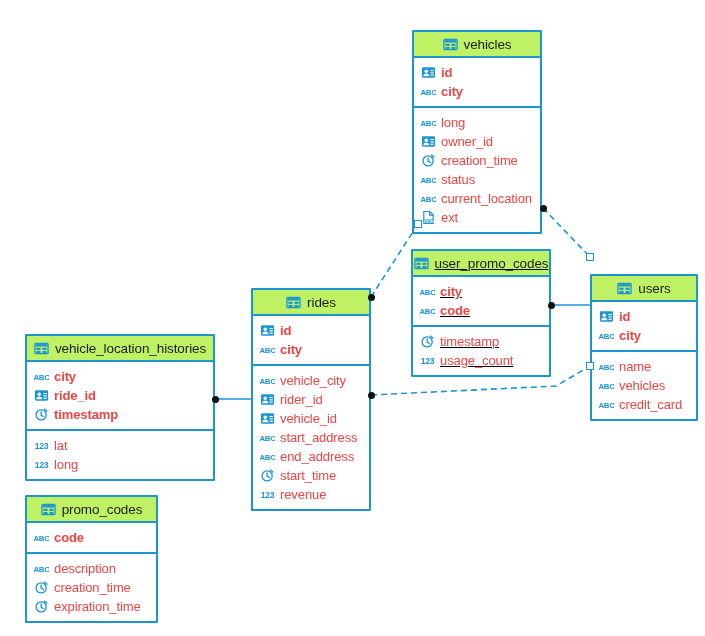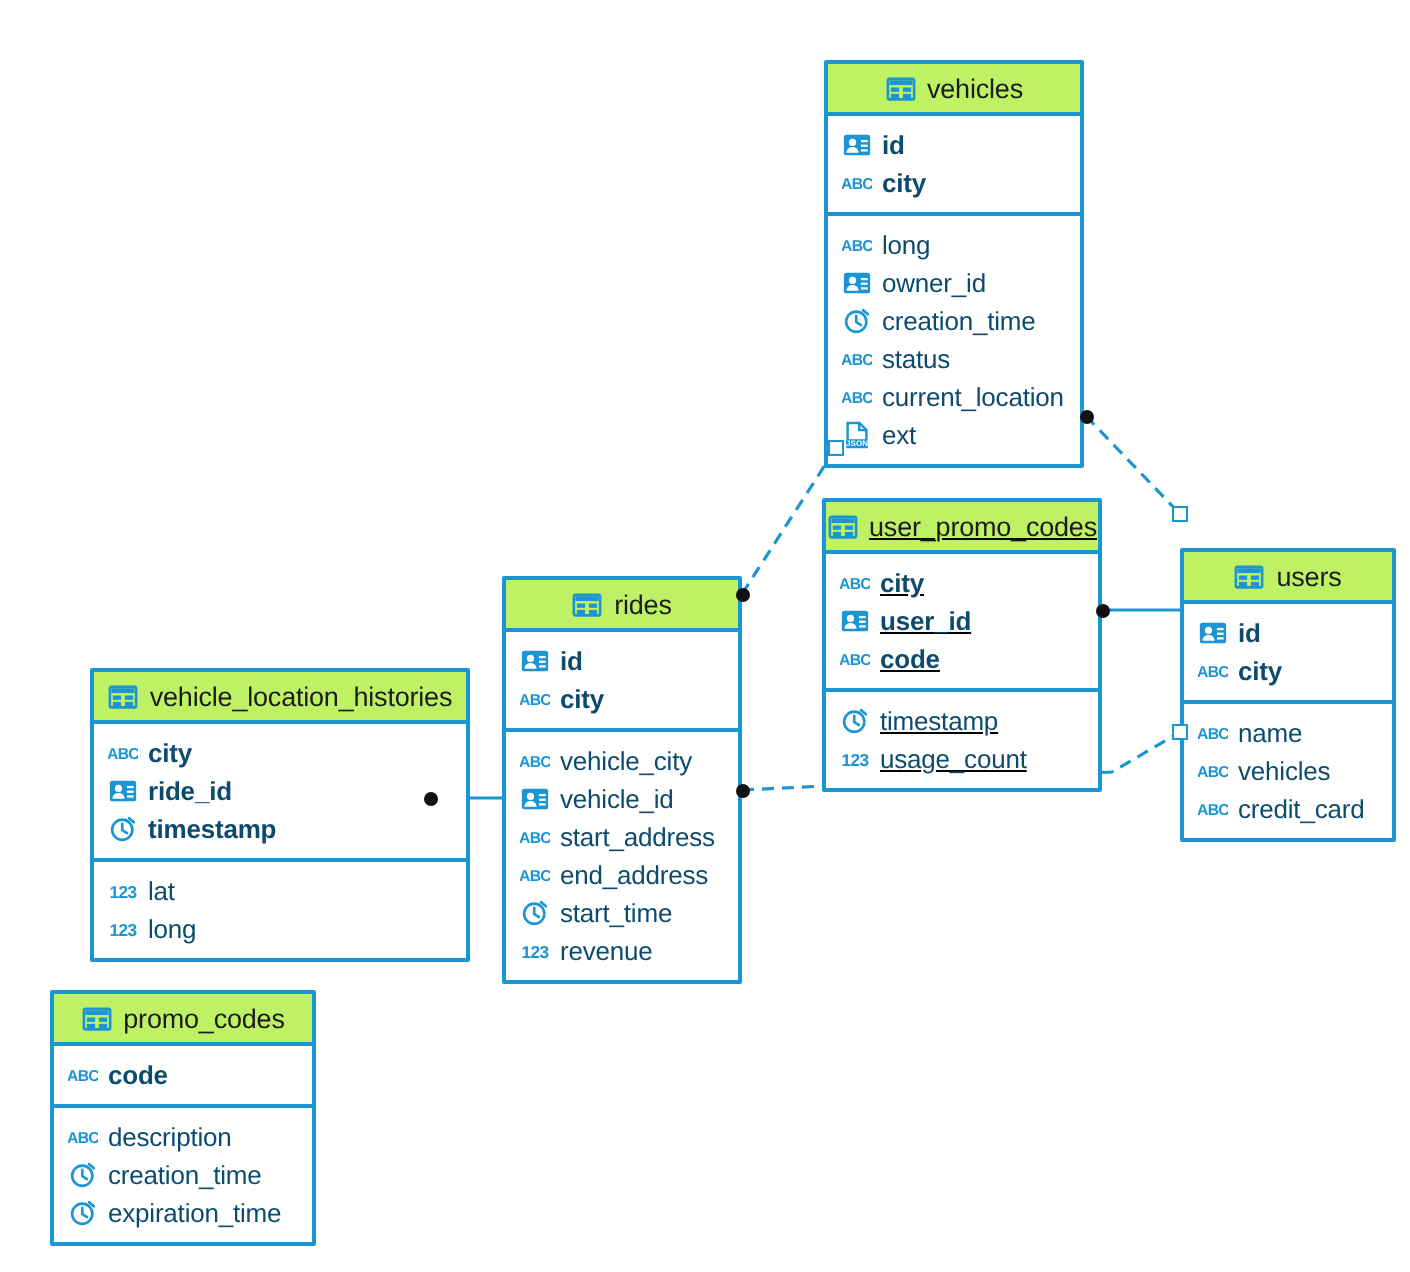"id" .field-name { color: #0c4a6e -> #ef4444 }
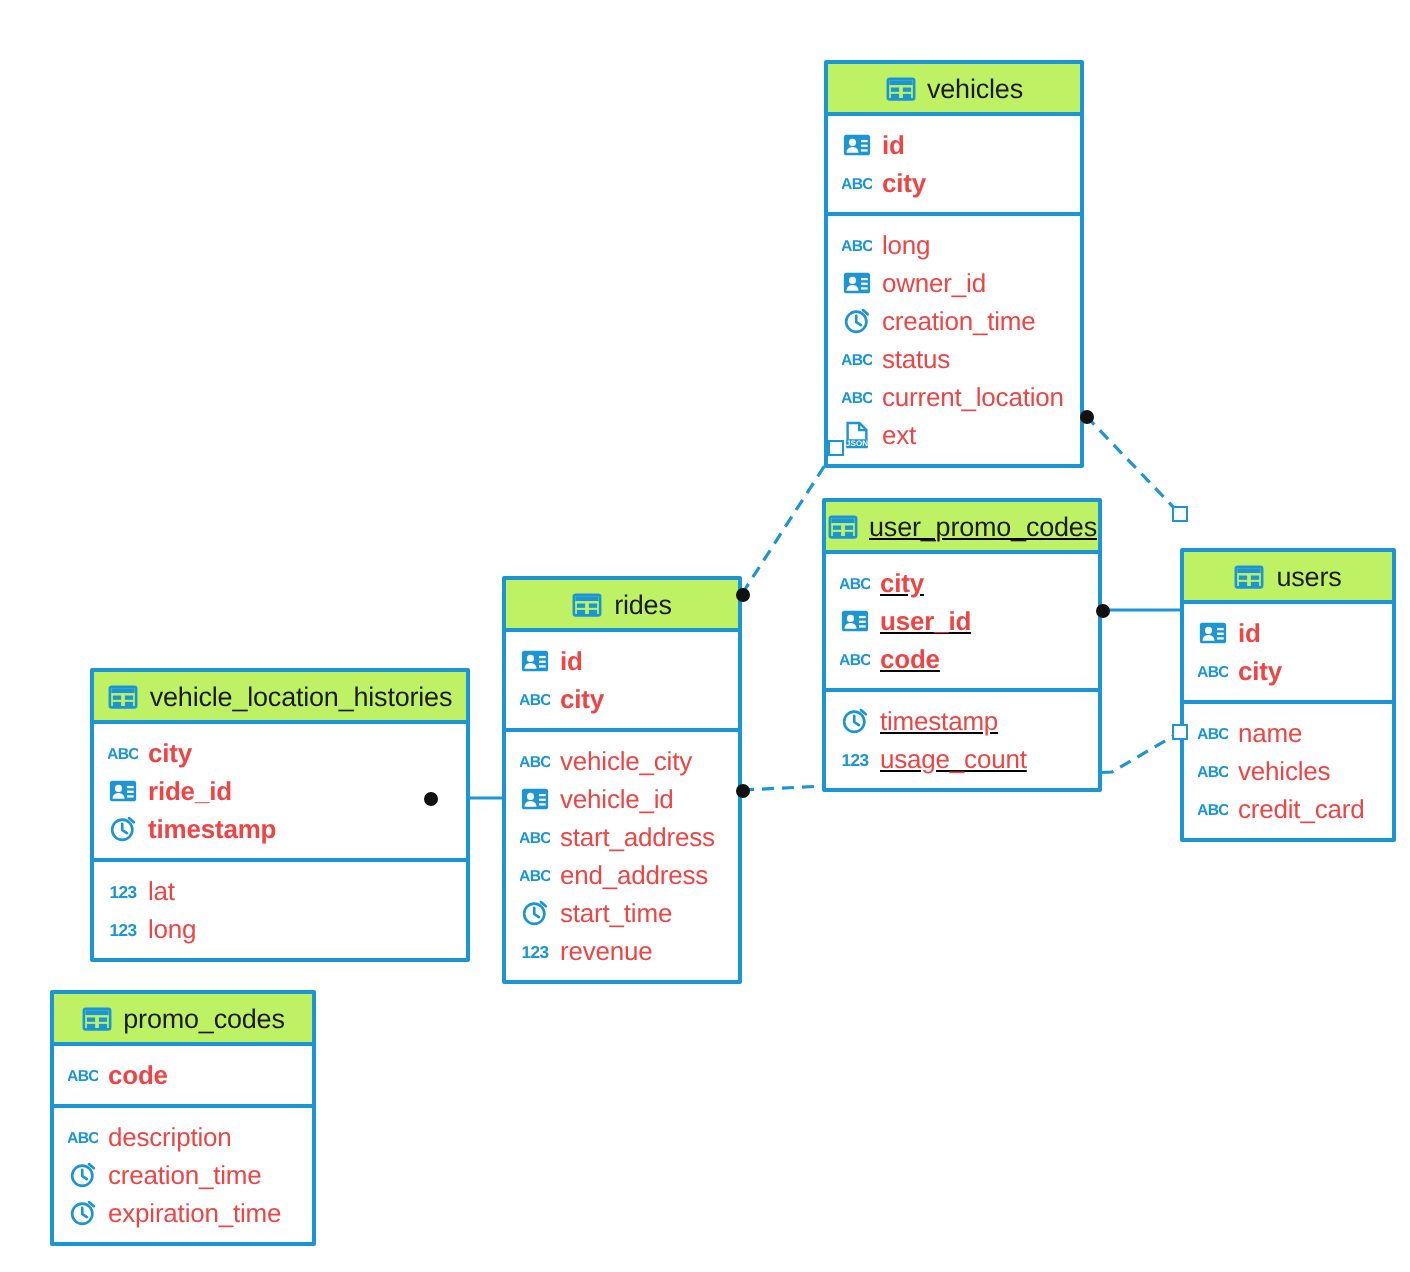"user_id" div.field-row { html: <div> <span> <svg> <rect></rect> <circle></circle> <path></path> <rect></rect> <rect></rect> <rect></rect> </svg> </span> <span>user_id</span> </div> -> none }
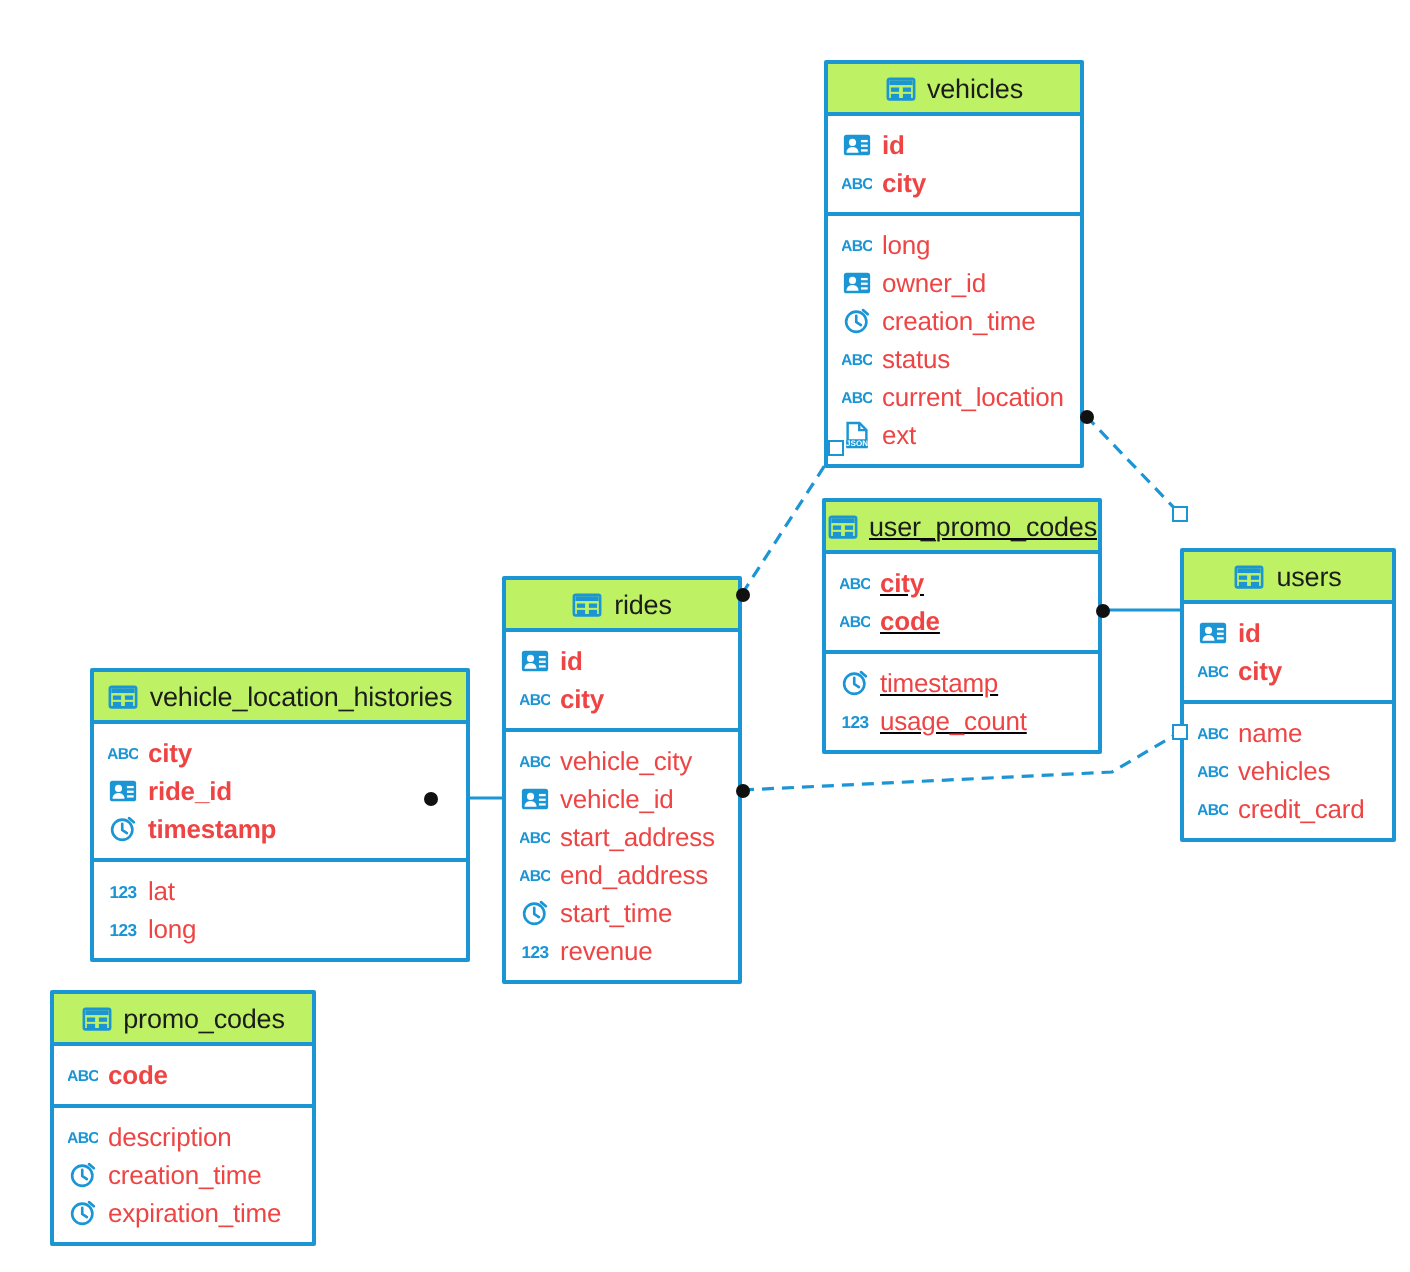"vehicle_location_histories" div.table-node { margin-left: 20px -> none }
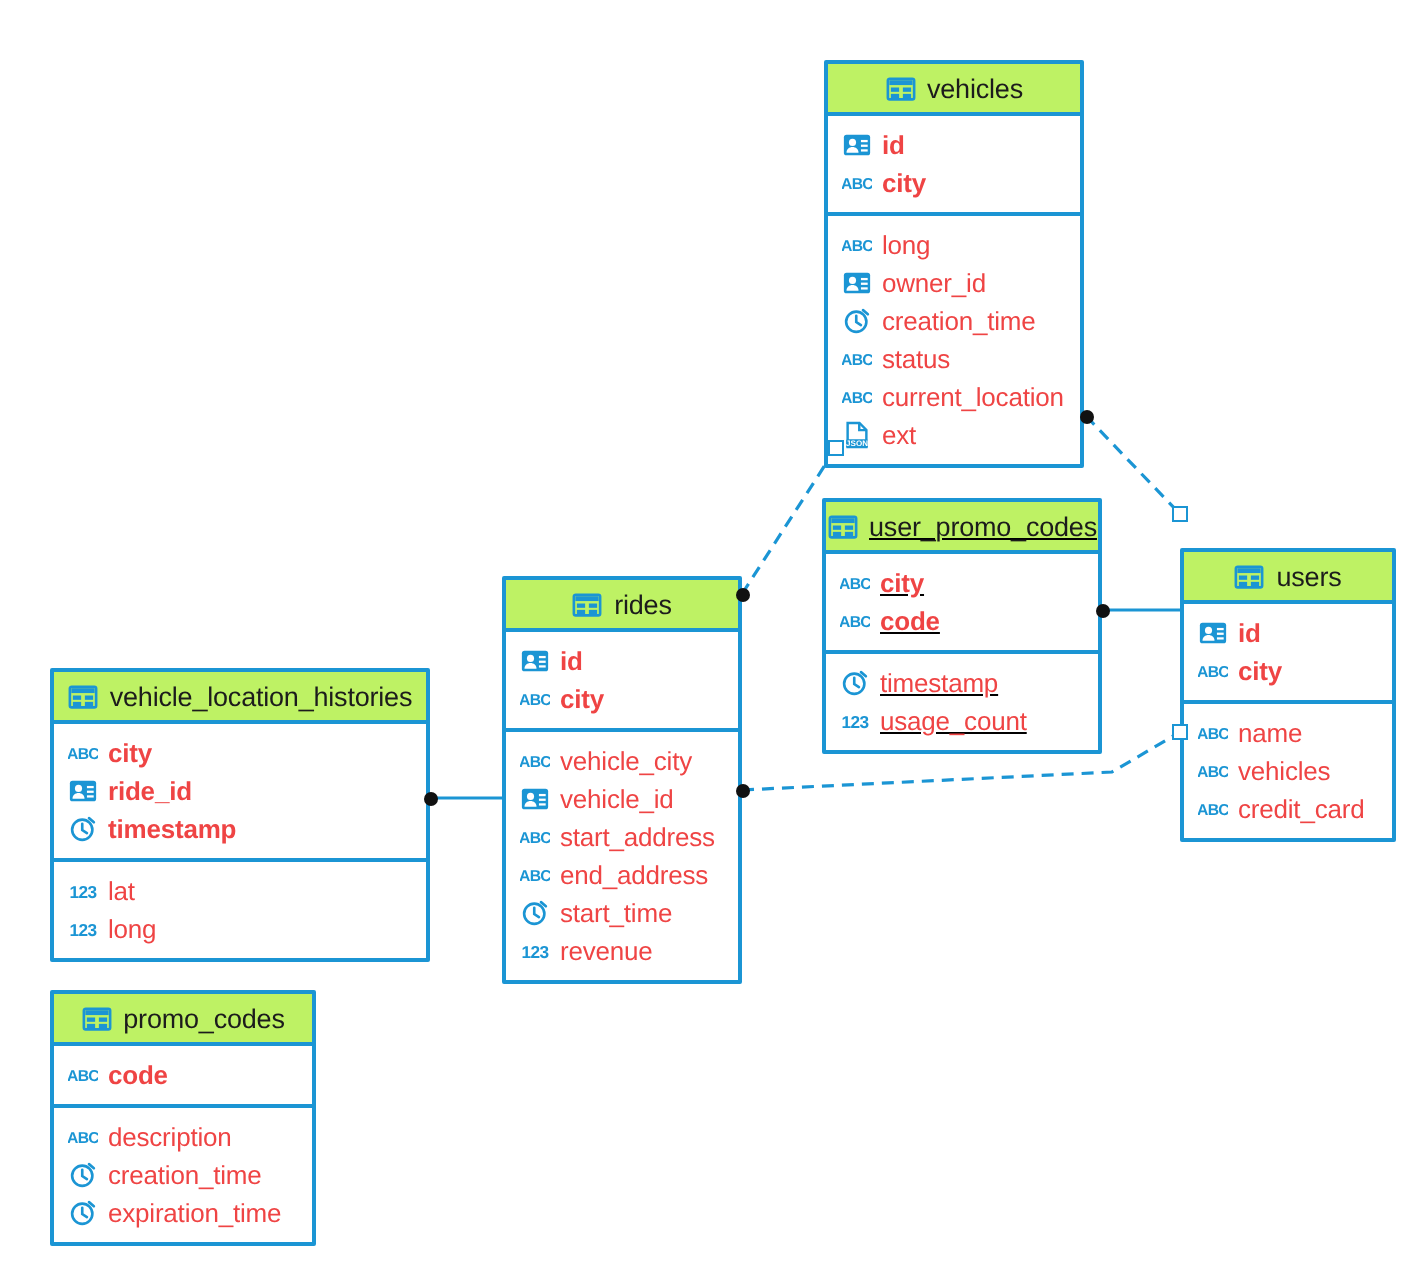"rider_id" div.field-row { html: none -> <div> <span> <svg> <rect></rect> <circle></circle> <path></path> <rect></rect> <rect></rect> <rect></rect> </svg> </span> <span>rider_id</span> </div> }
